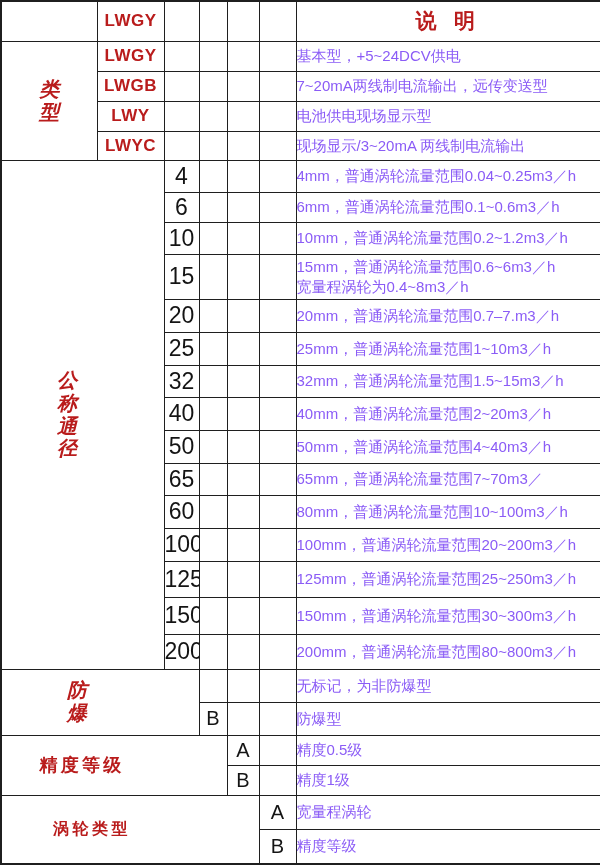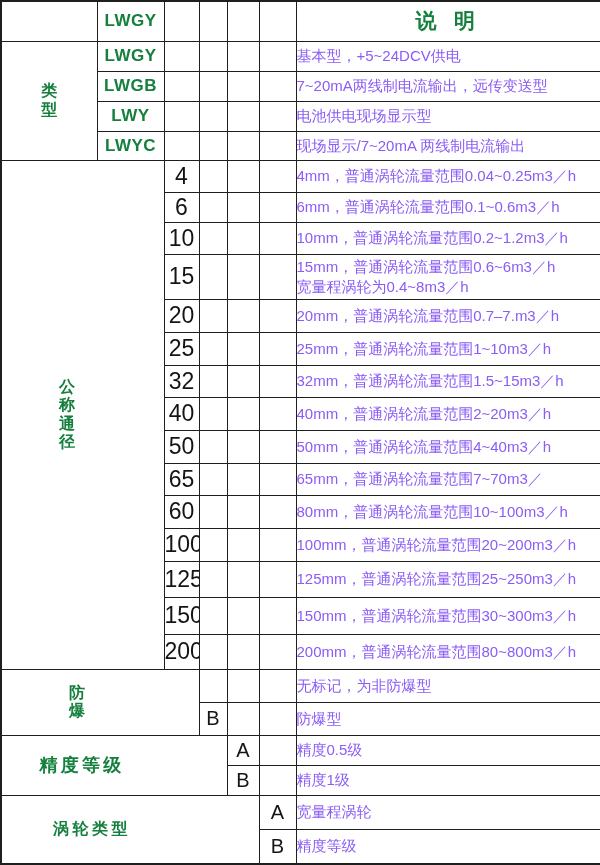"LWGY" .teal { color: #15803d -> #b91c1c }
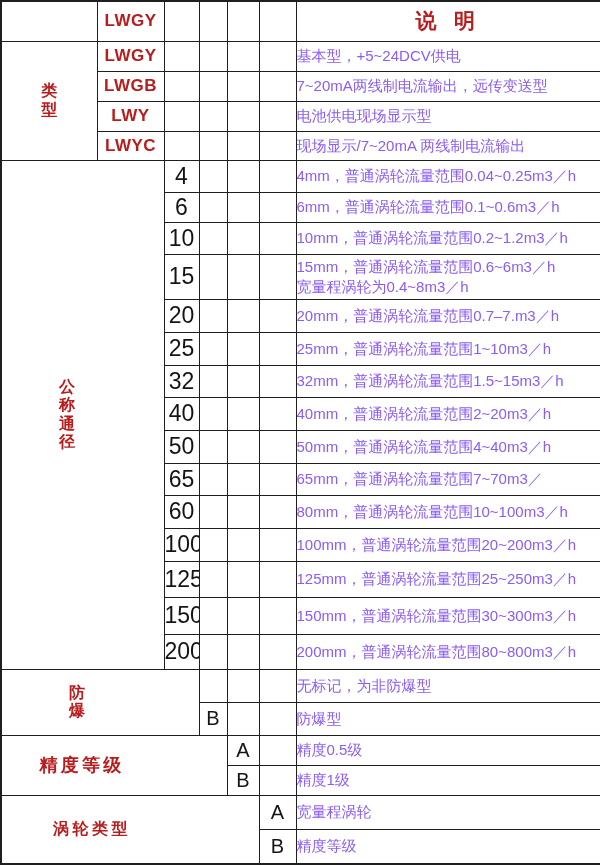"类型" .vstack { font-size: 16px -> 20px; font-style: none -> italic }
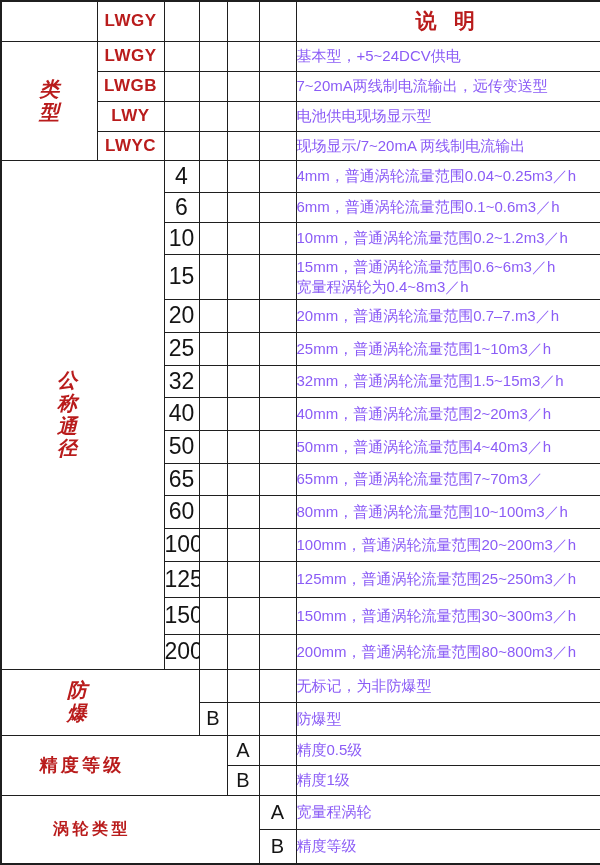"现场显示/7~20mA 两线制电流输出" td.desc { text: /7 -> /3 }
